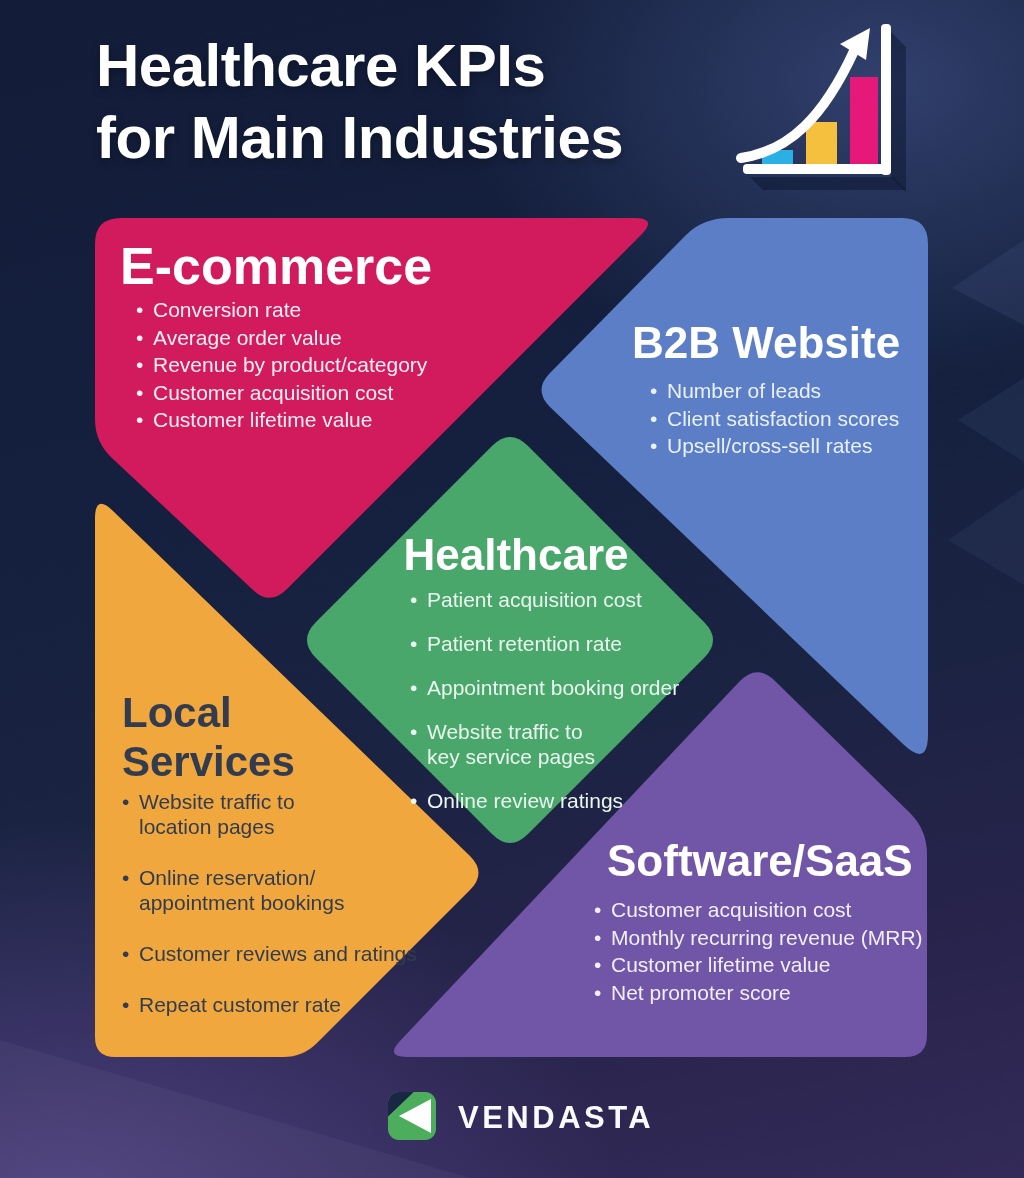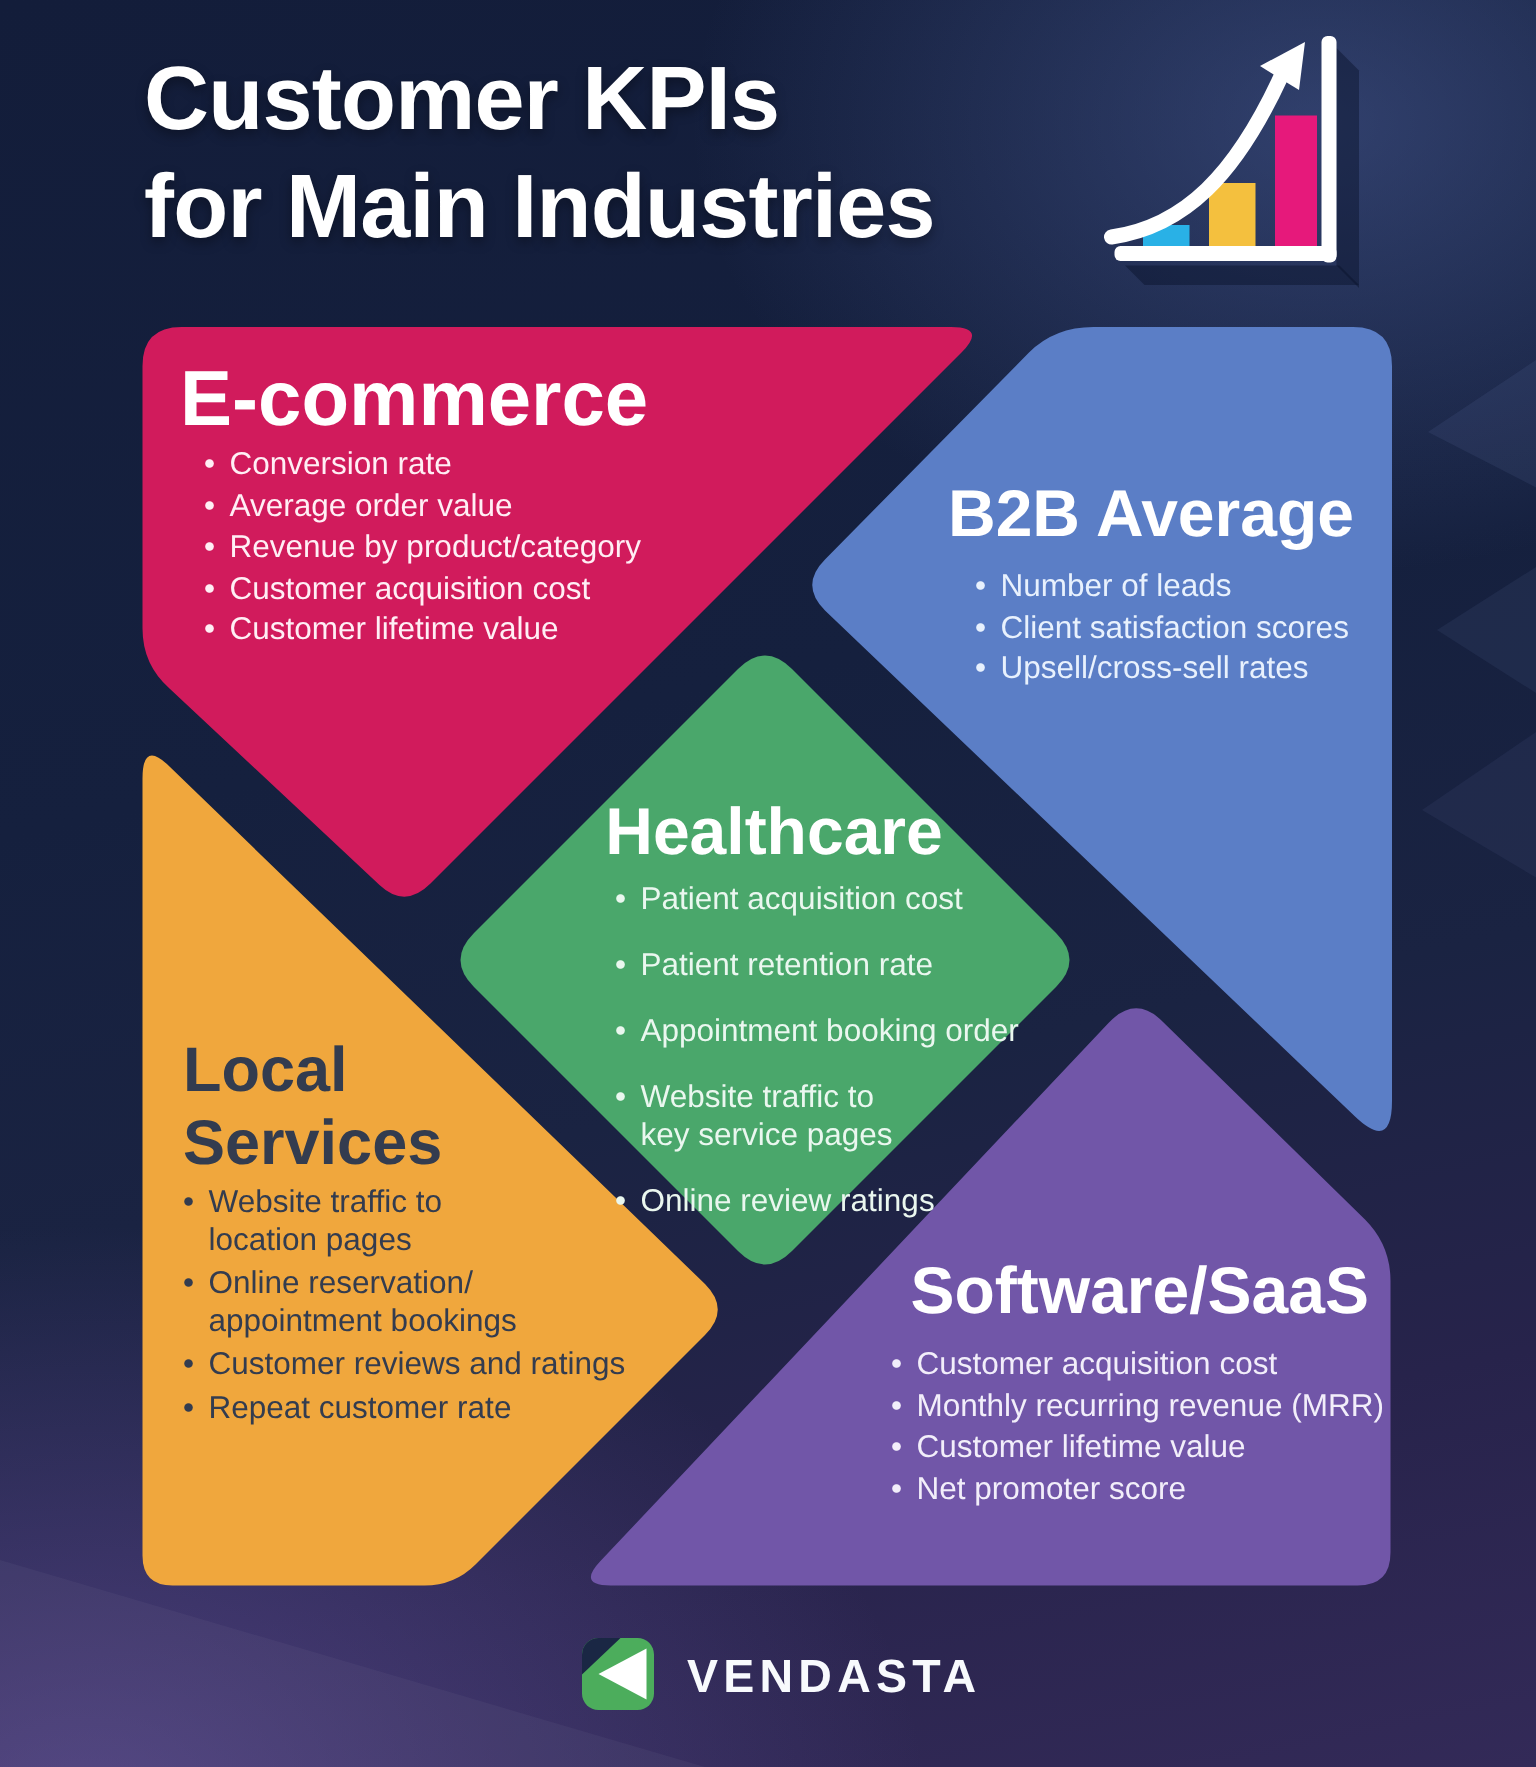"Customer KPIs" div { text: Customer -> Healthcare }
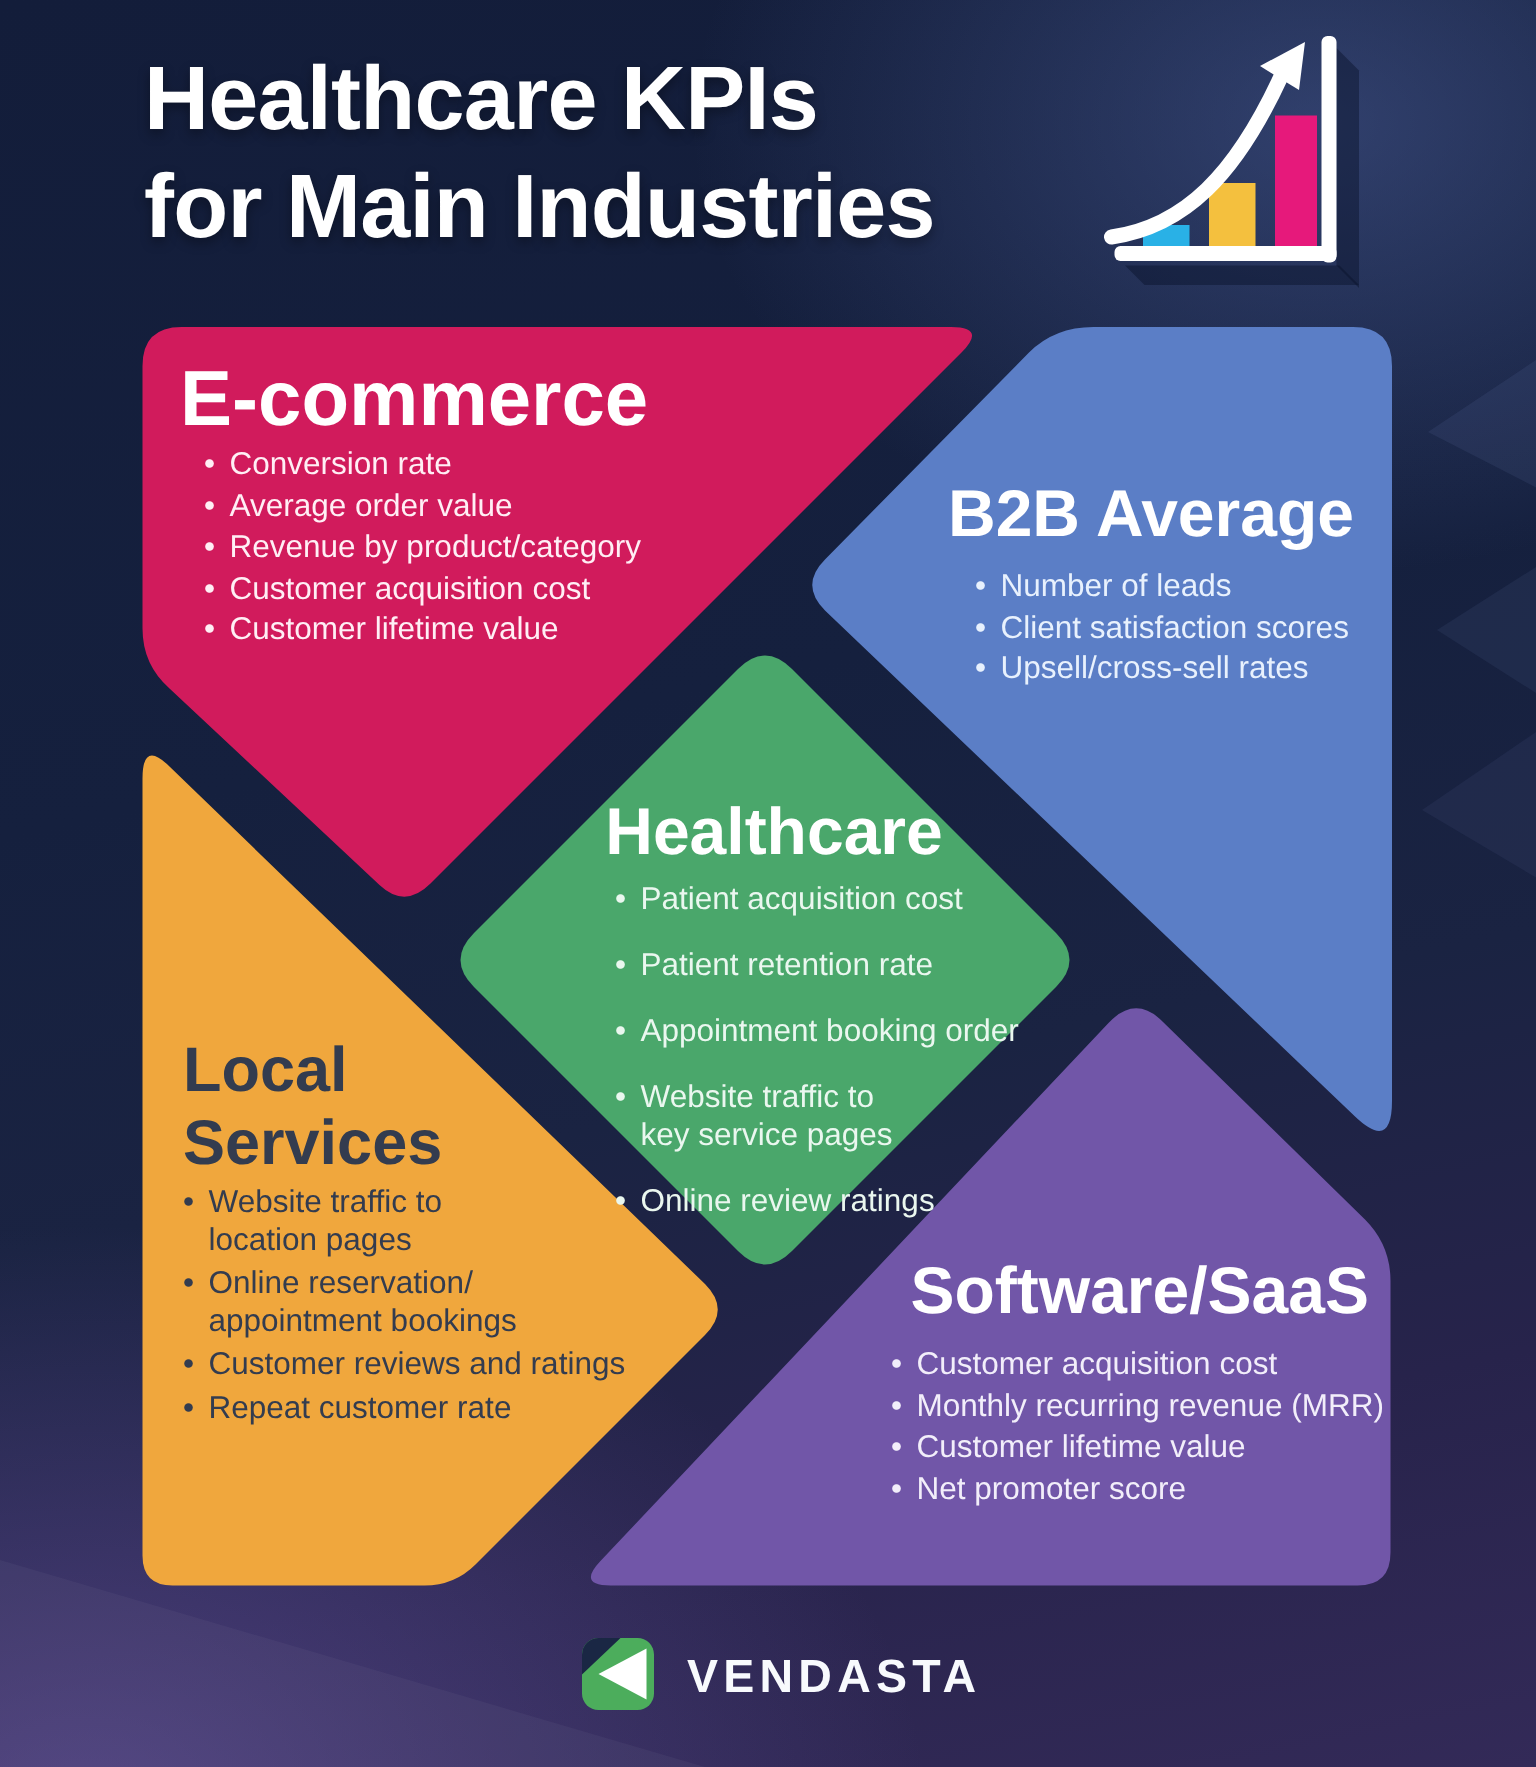"B2B Average" h2 { text: Average -> Website }
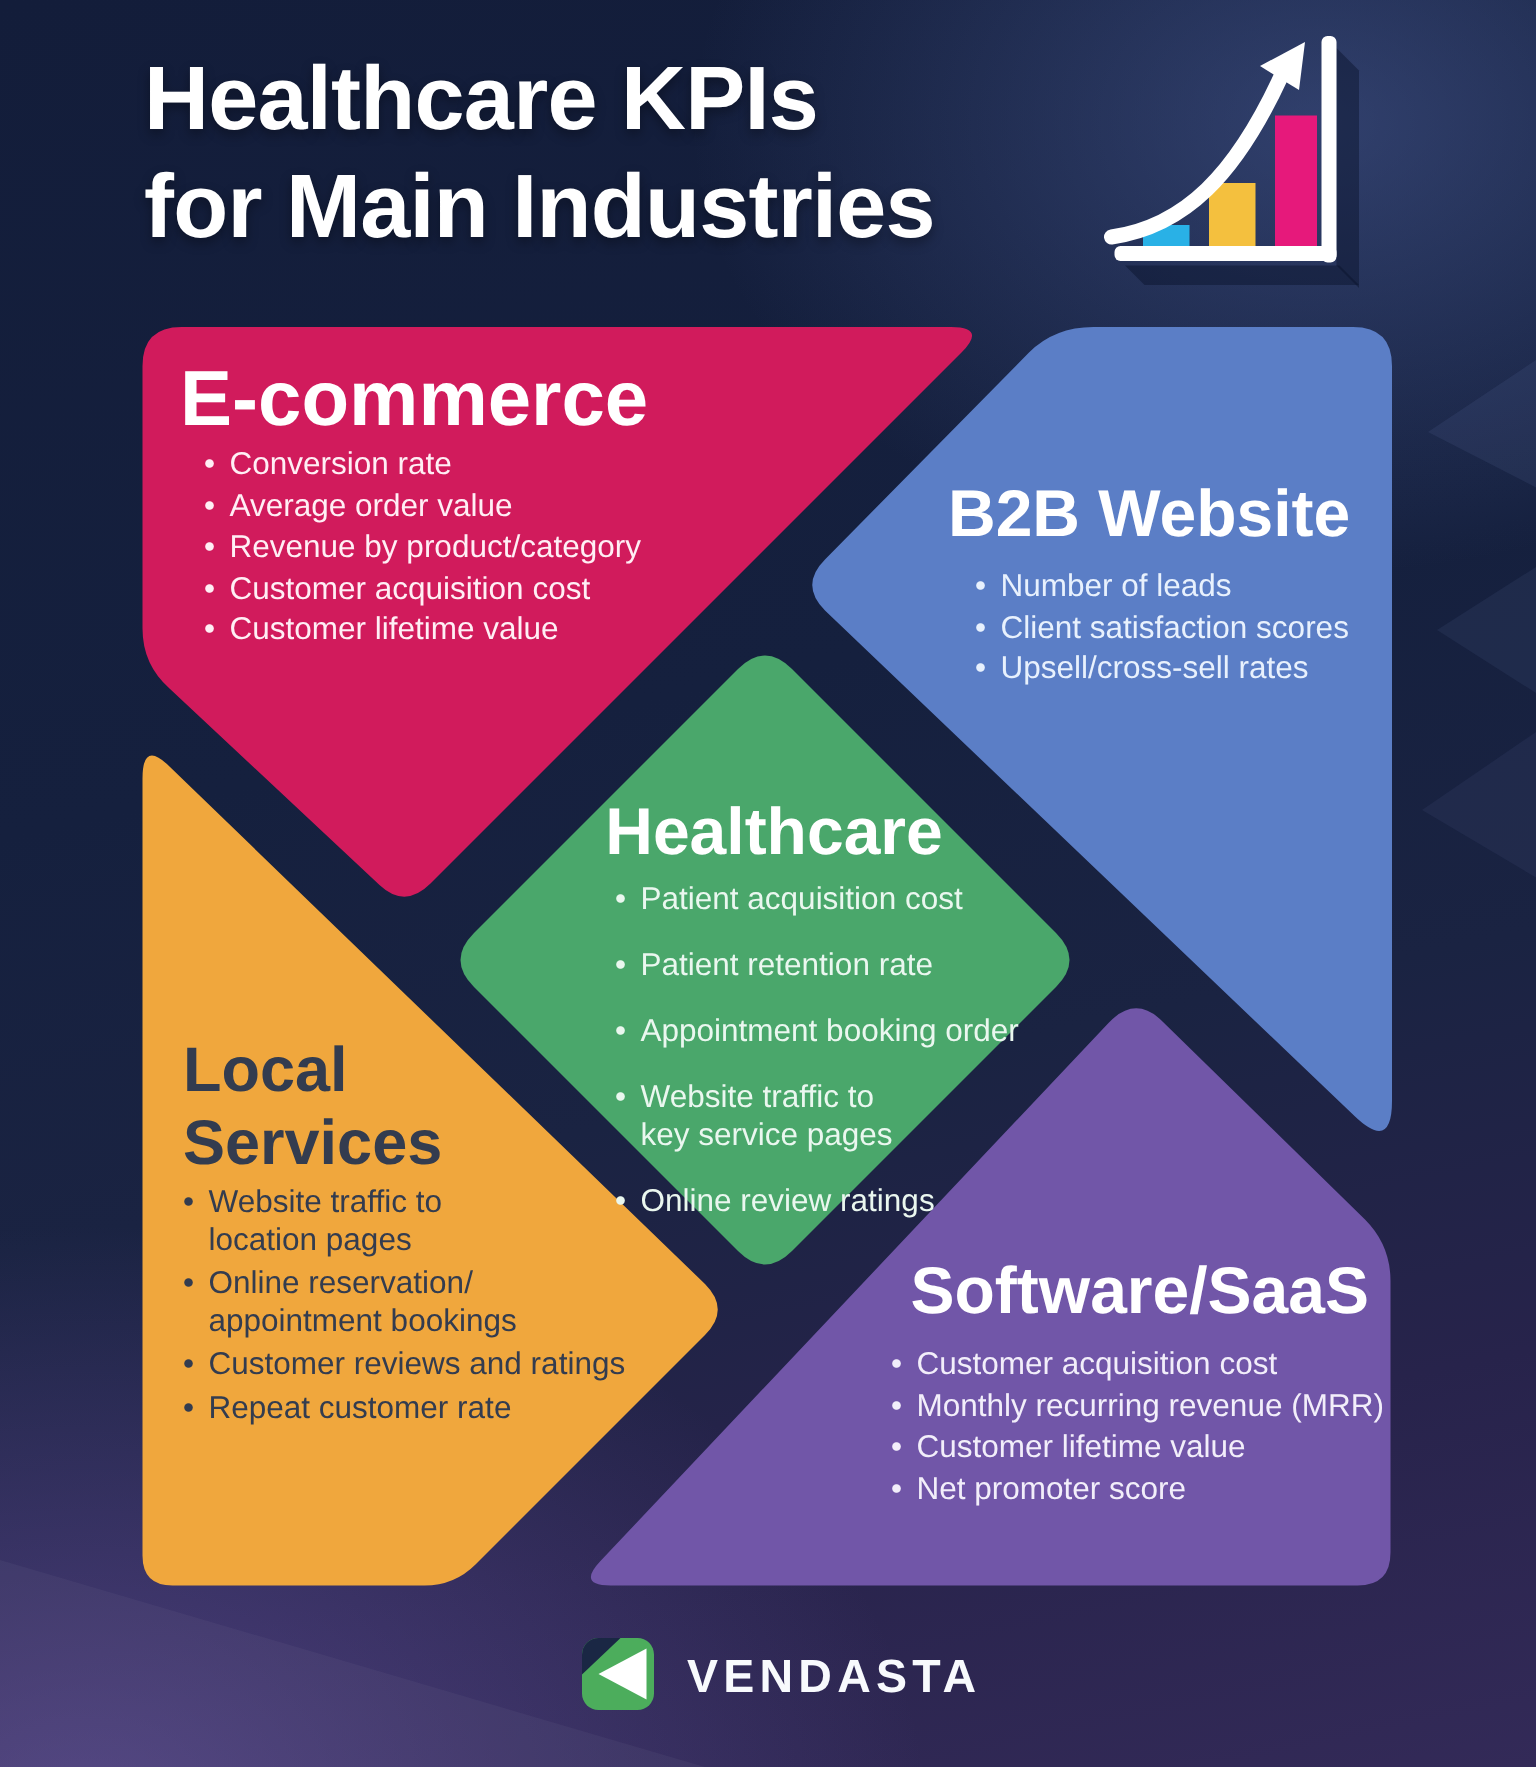"Online reservation/" .l-local li + li { margin-top: 4px -> 26px }
